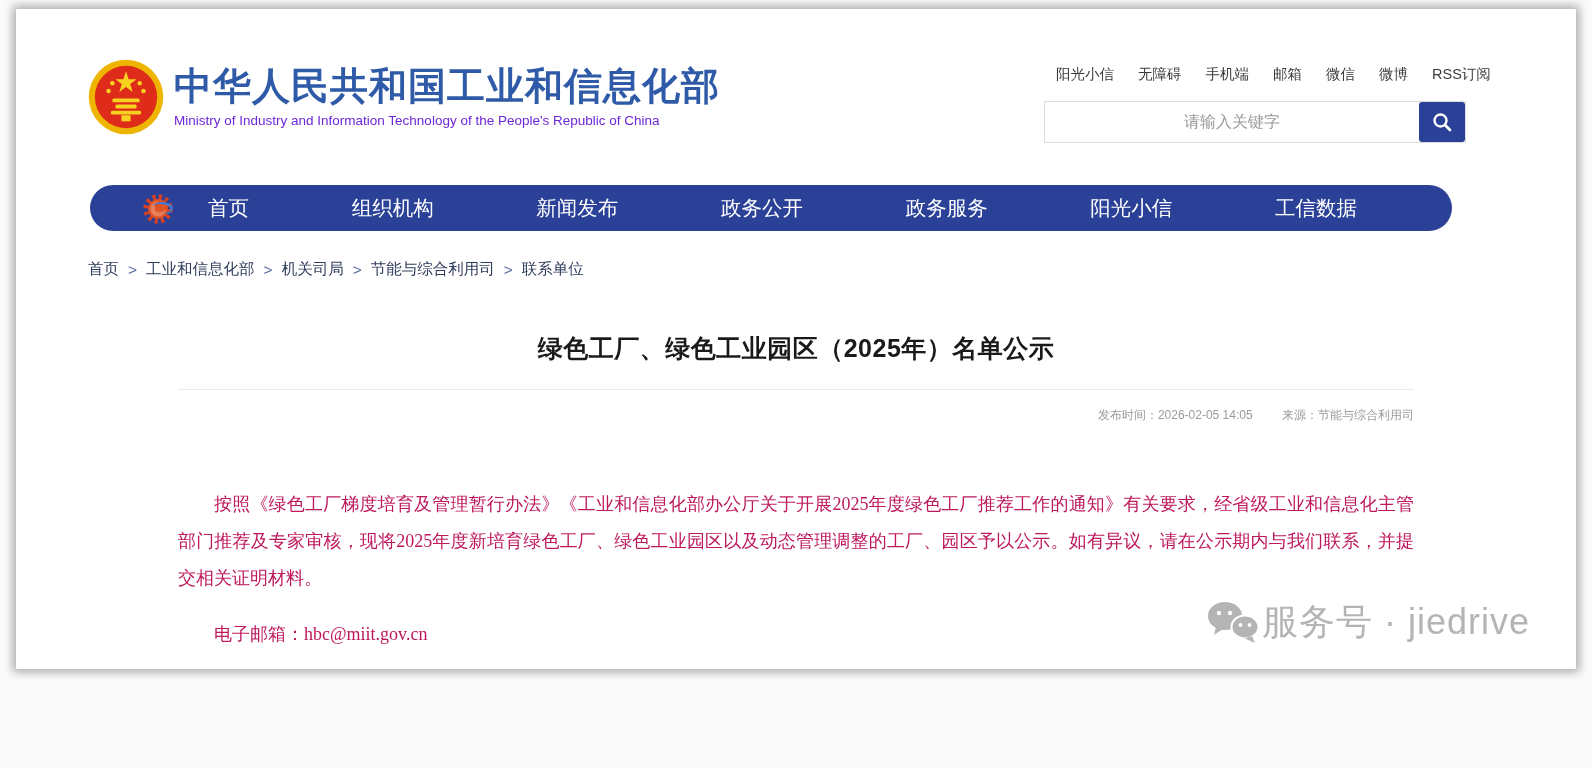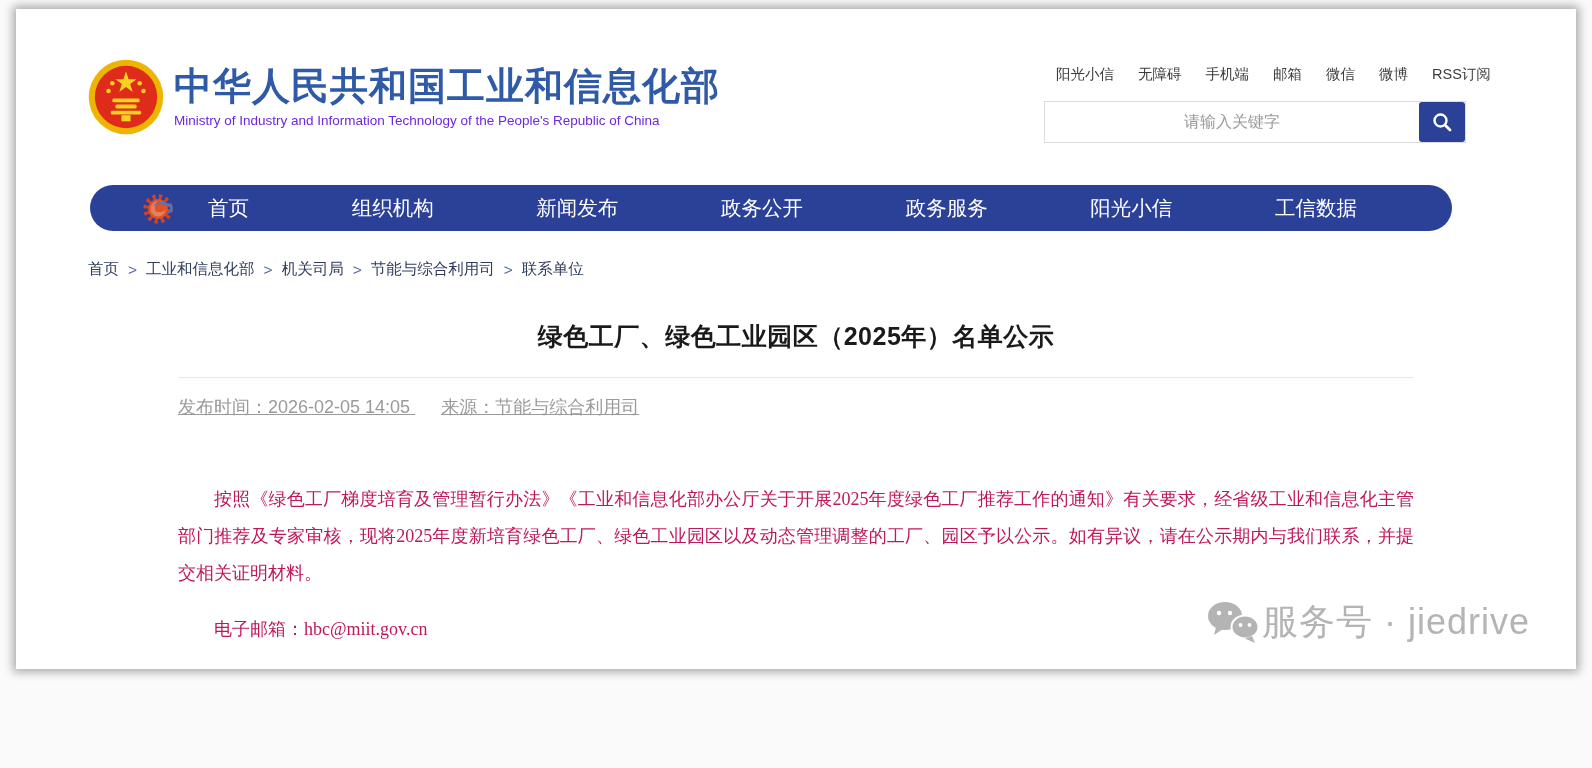"绿色工厂、绿色工业园区（2025年）名单公示" .article-title { margin-top: 40px -> 52px }
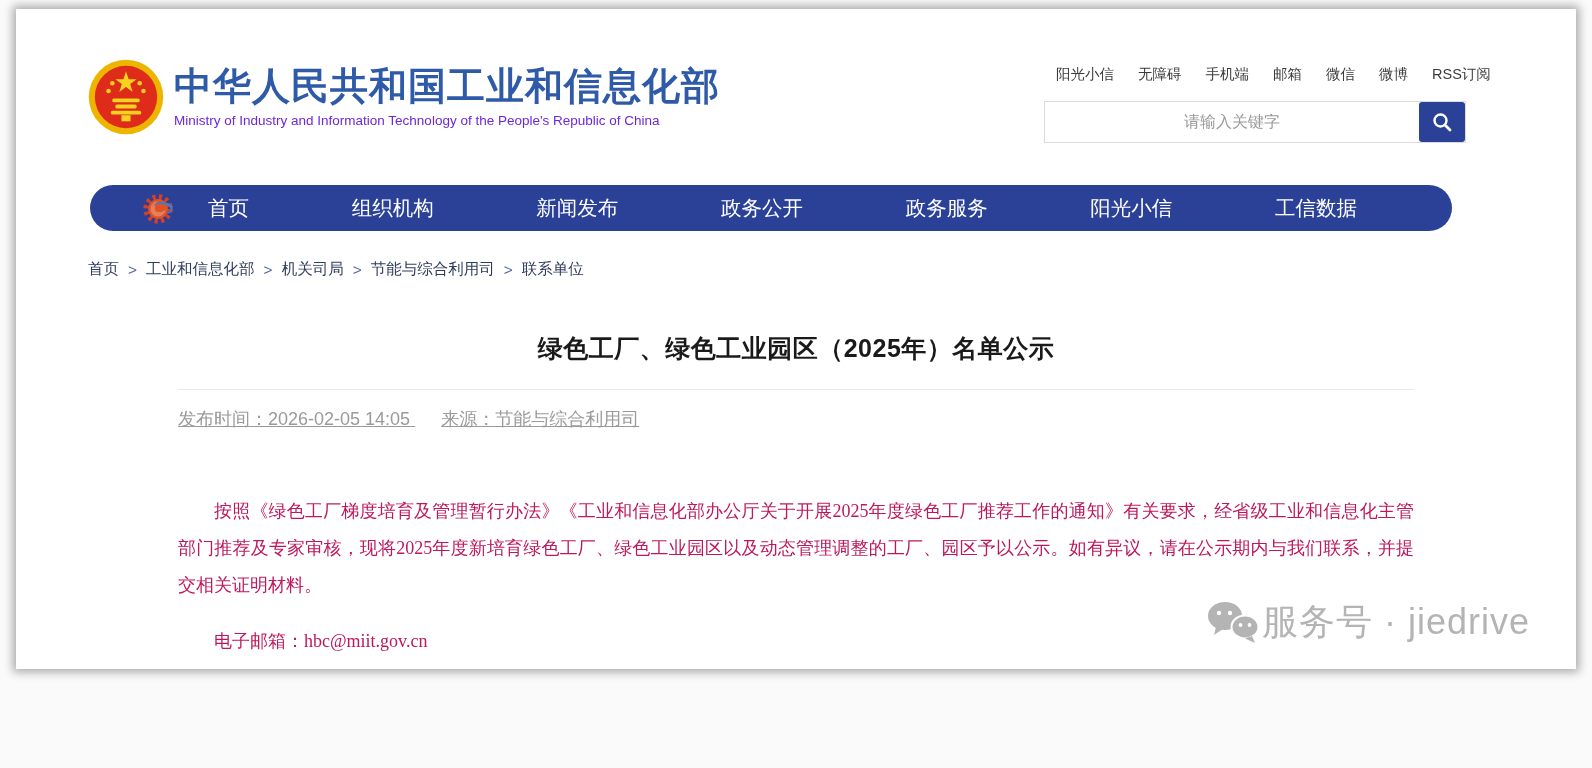"发布时间：2026-02-05 14:05 来源：节能与综合利用司" .article-meta { font-size: 18px -> 12px; text-align: left -> right; text-decoration: underline -> none }
